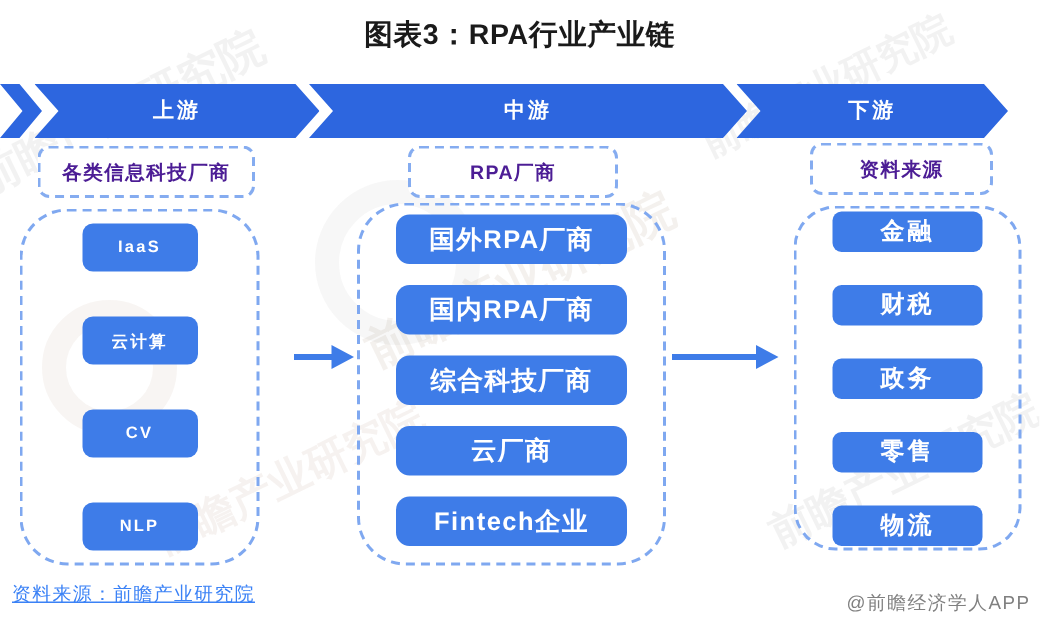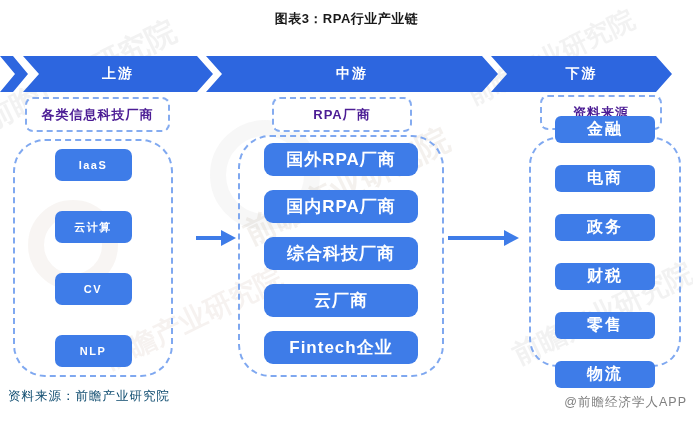"图表3：RPA行业产业链" .title { font-size: 13px -> 19px }
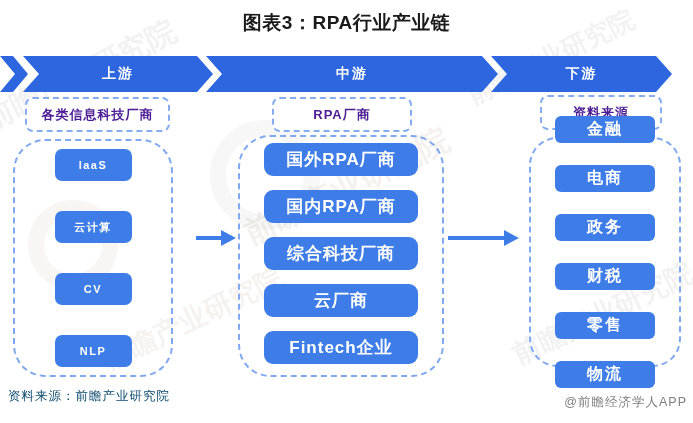"电商" div.chip { html: <div>电商</div> -> none }
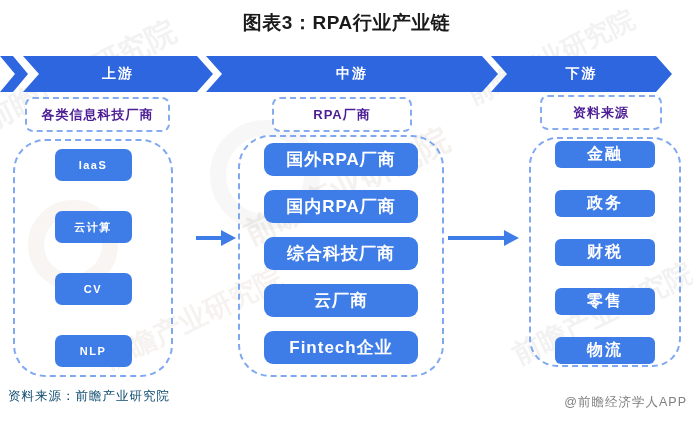"政务" div.chip { order: before "财税" -> after "财税" }
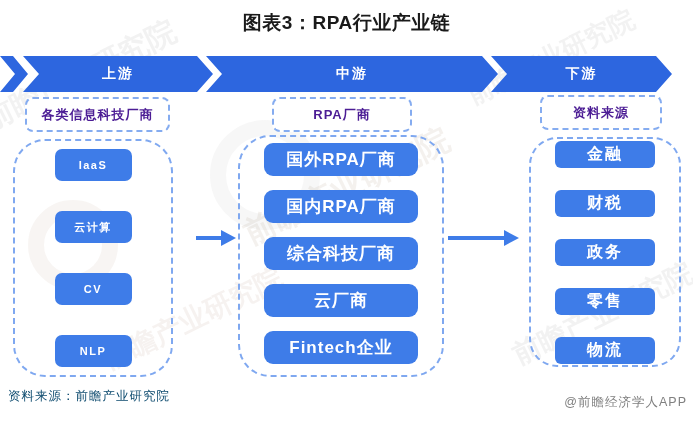"资料来源：前瞻产业研究院" .source { color: #0c4a6e -> #3b82f6; text-decoration: none -> underline }
